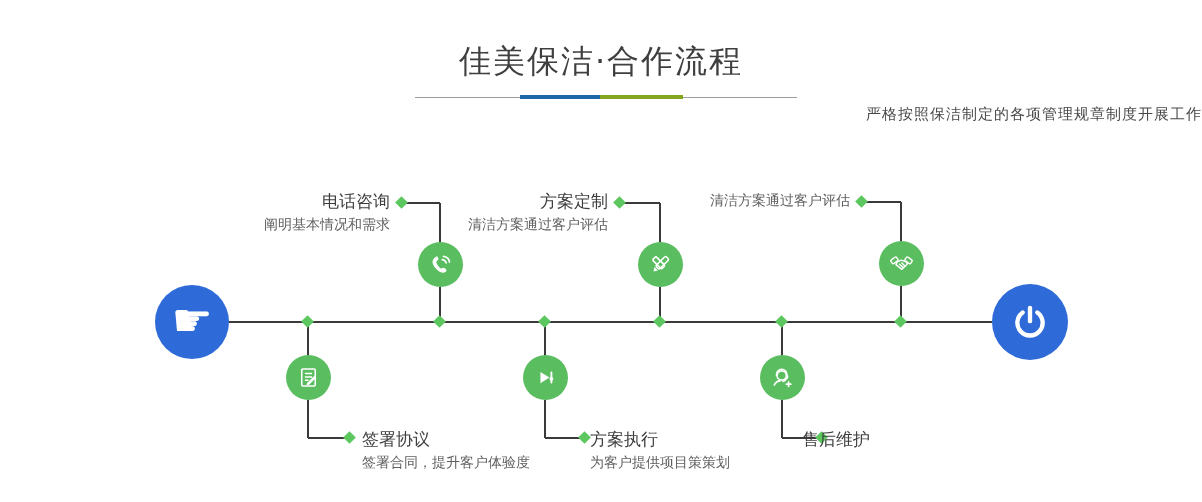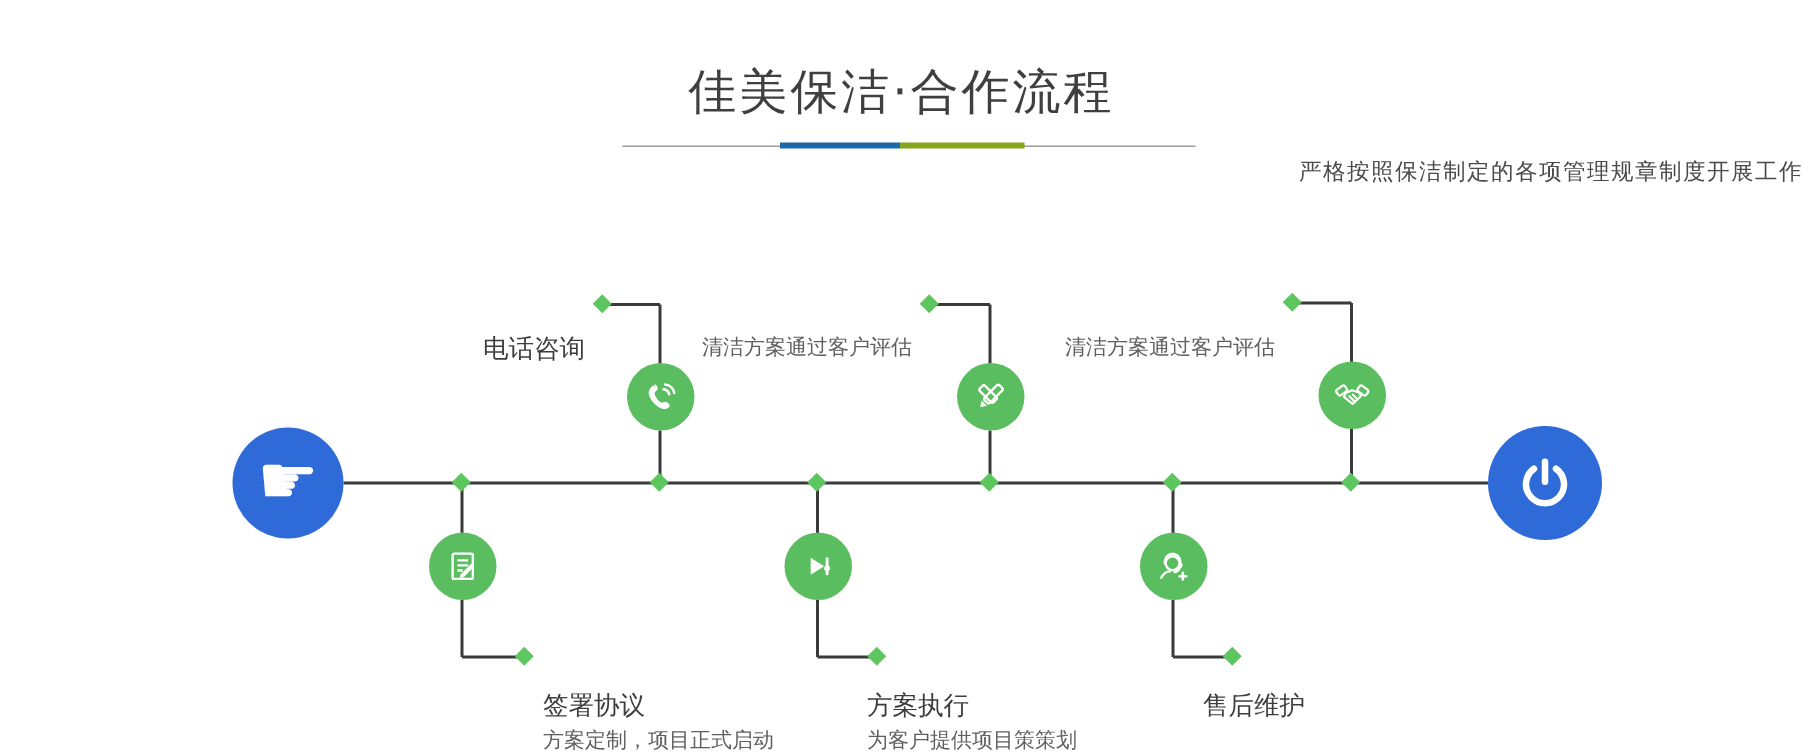"电话咨询" .label { margin-top: 32px -> none }
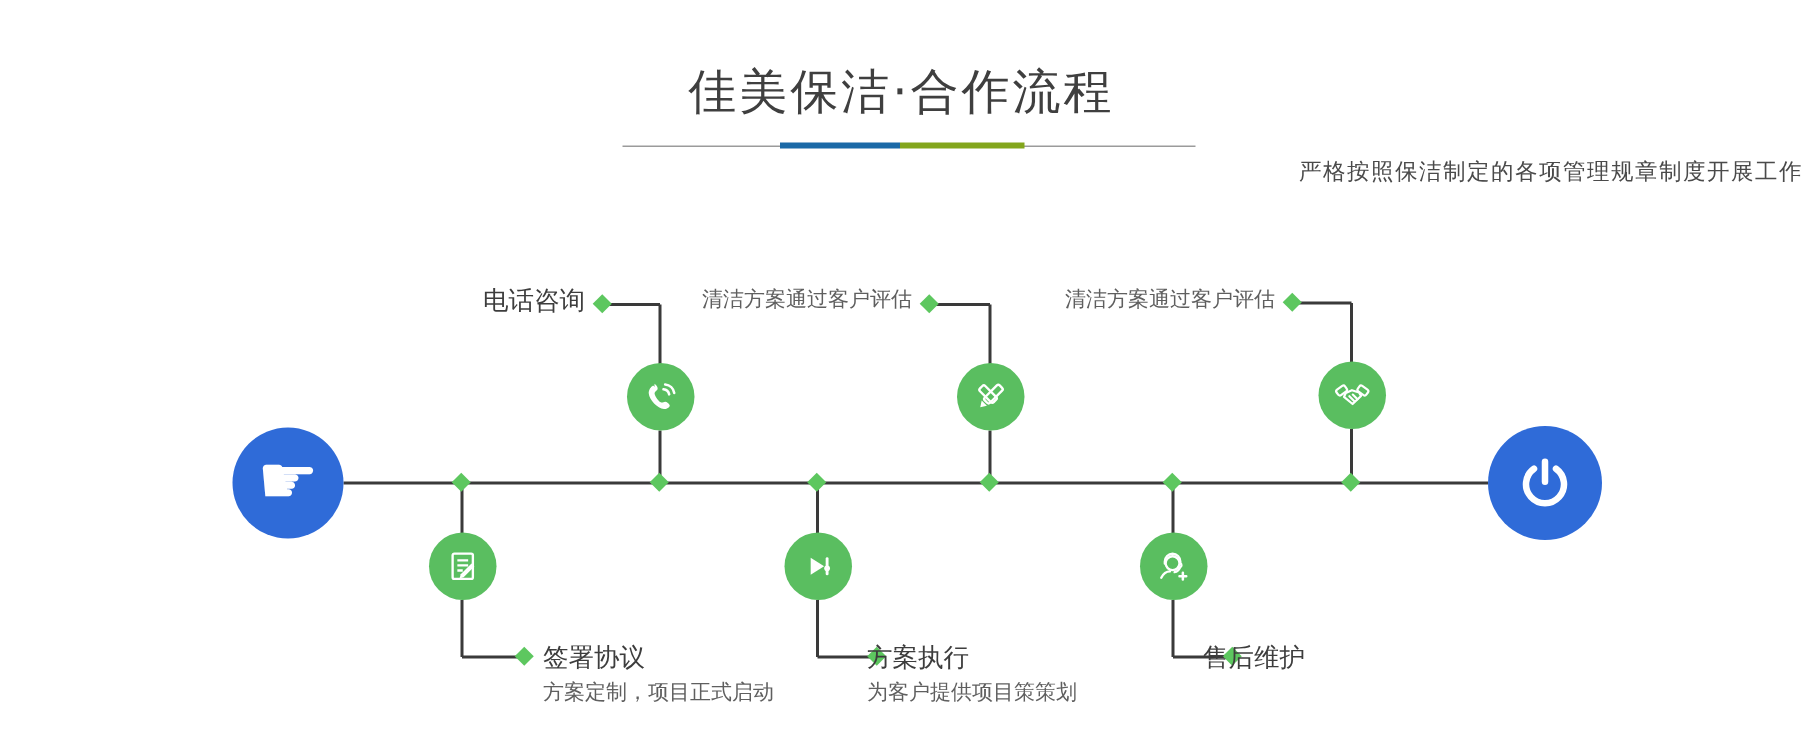"方案定制" div.step-title { html: none -> <div>方案定制</div> }
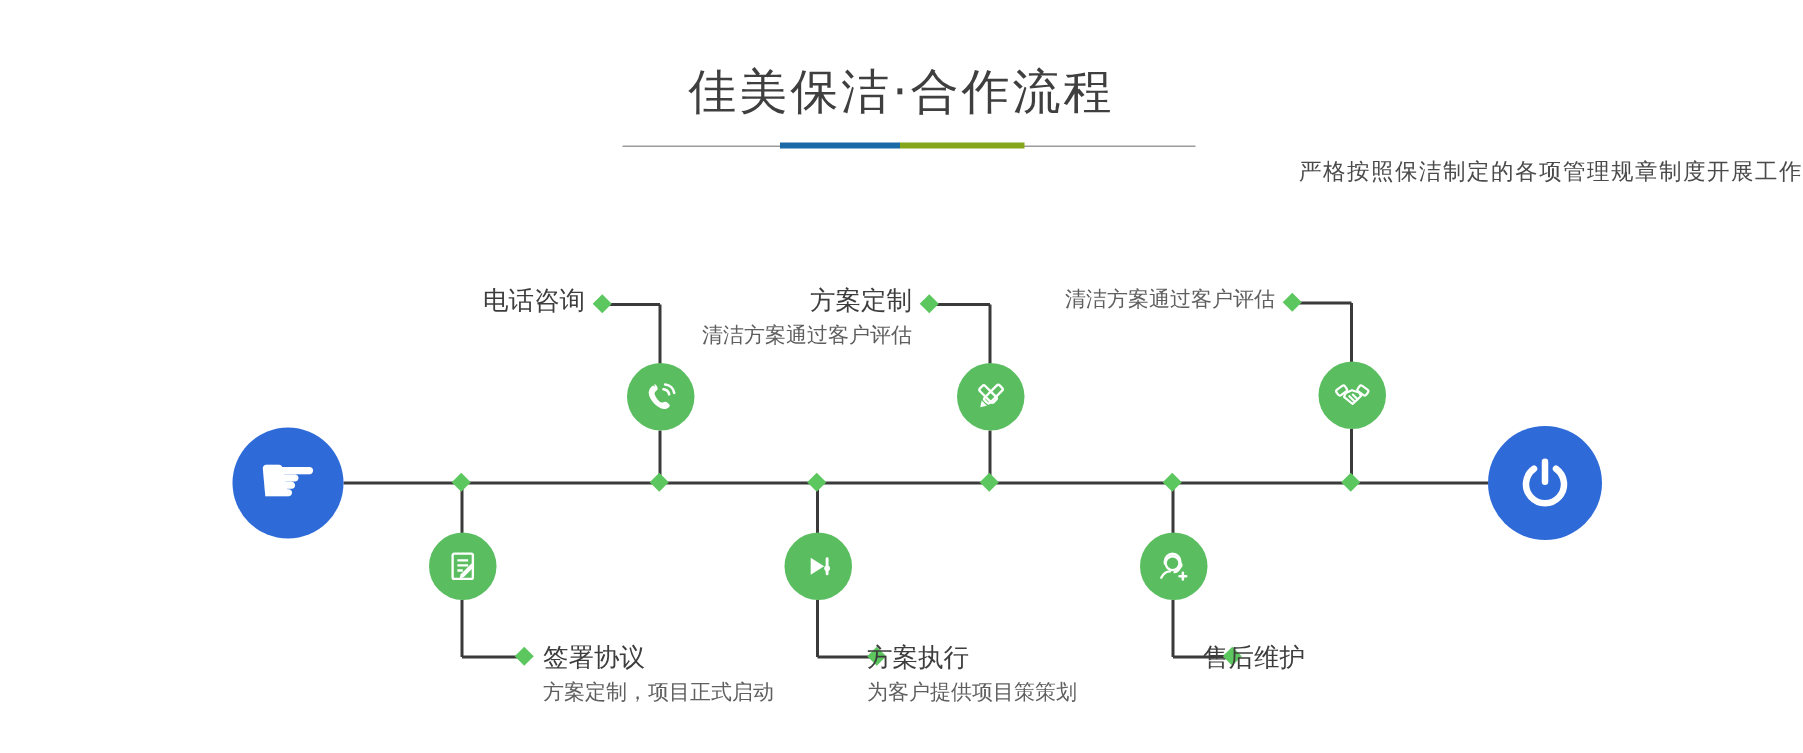"阐明基本情况和需求" div.step-desc { html: none -> <div>阐明基本情况和需求</div> }
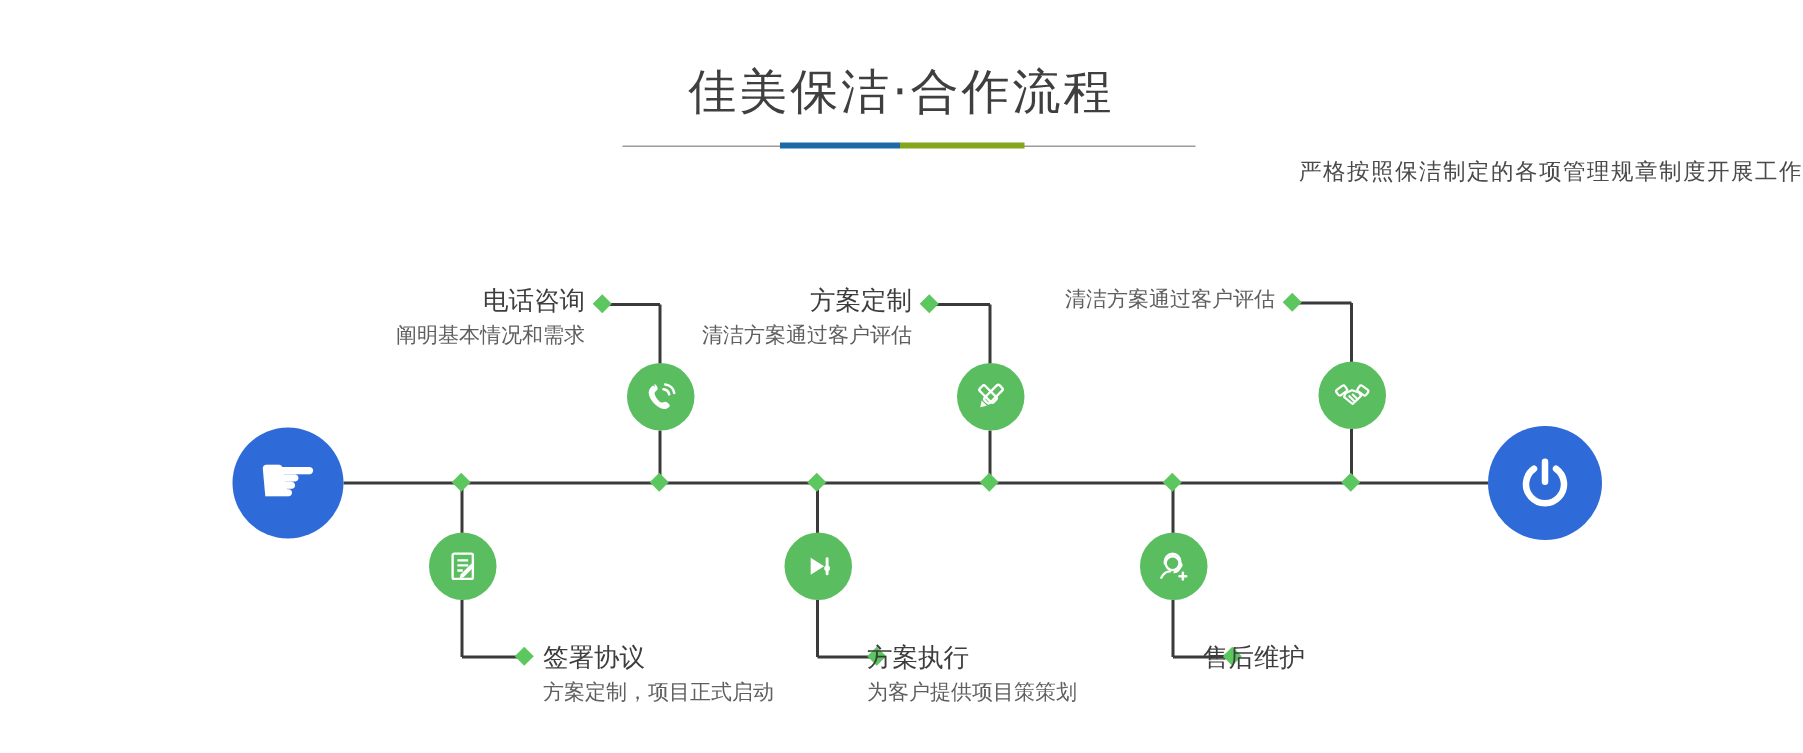"方案执行" div.label { left: 578px -> 590px }
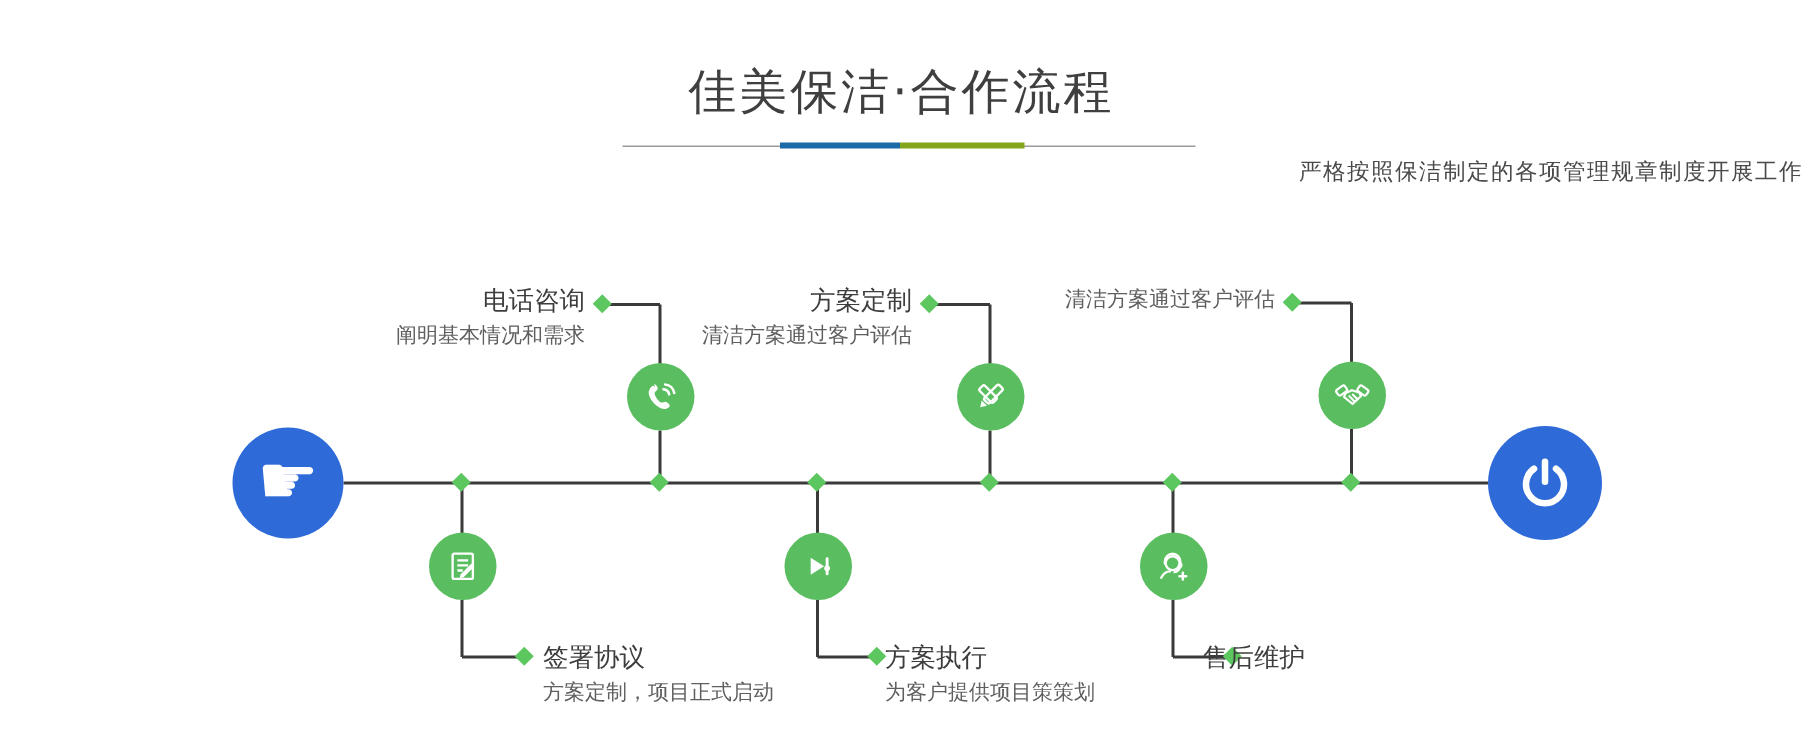"方案定制，项目正式启动" div.step-desc { text: 方案定制，项目正式启动 -> 签署合同，提升客户体验度 }
